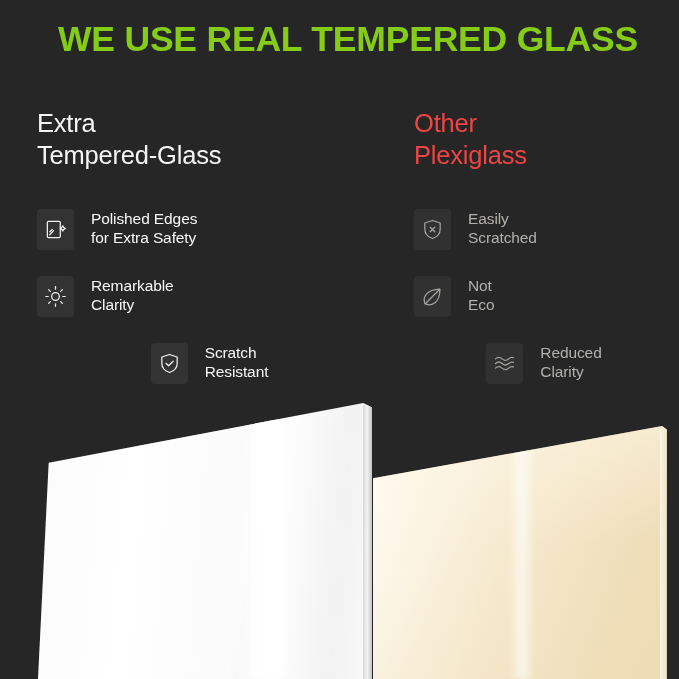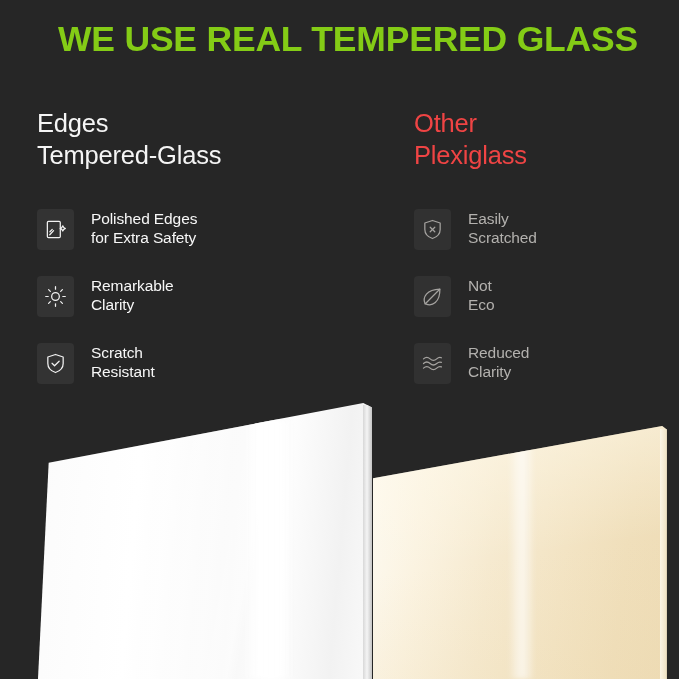"Edges" div.col-heading { text: Edges -> Extra }
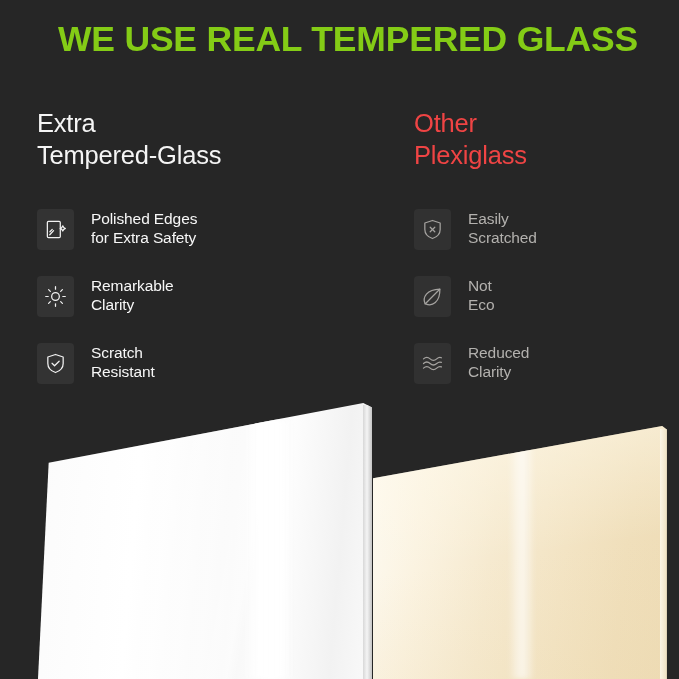"Scratch" .feature:last-child { justify-content: none -> center }
